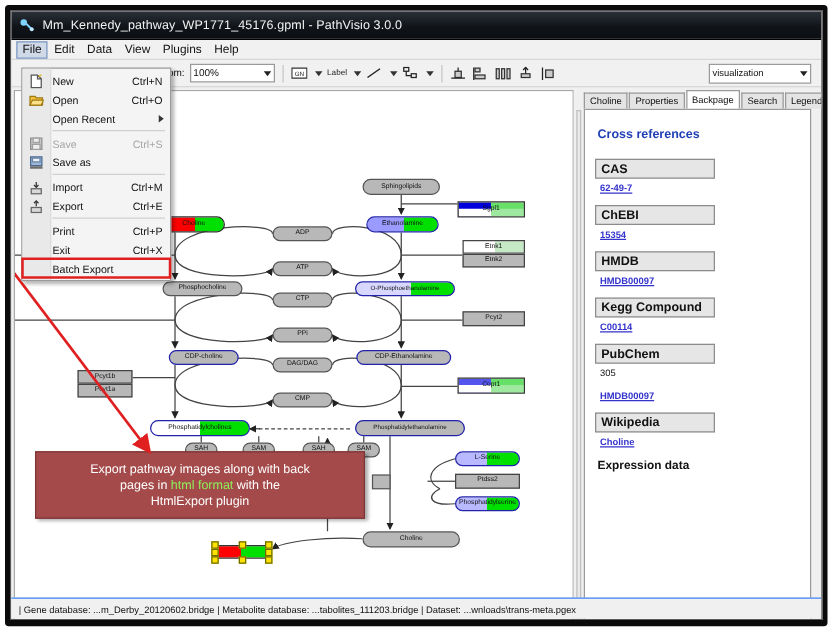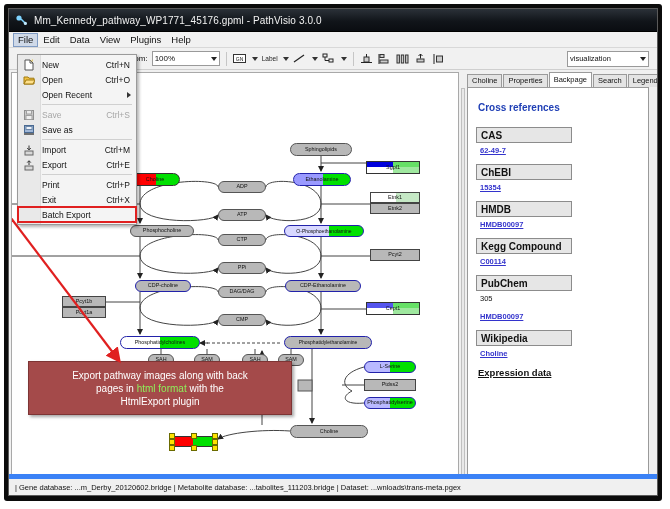"Expression data" .expr-h { text-decoration: underline -> none }
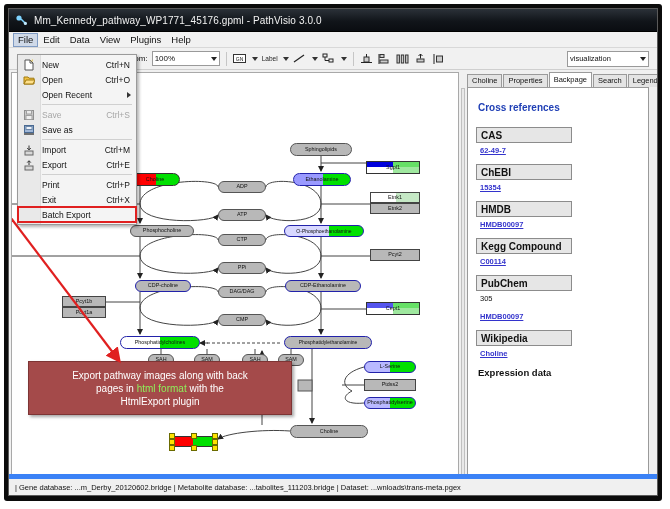"| Gene database:" .statusbar { border-top: 5px solid #3b82f6 -> 1px solid #3b82f6 }
